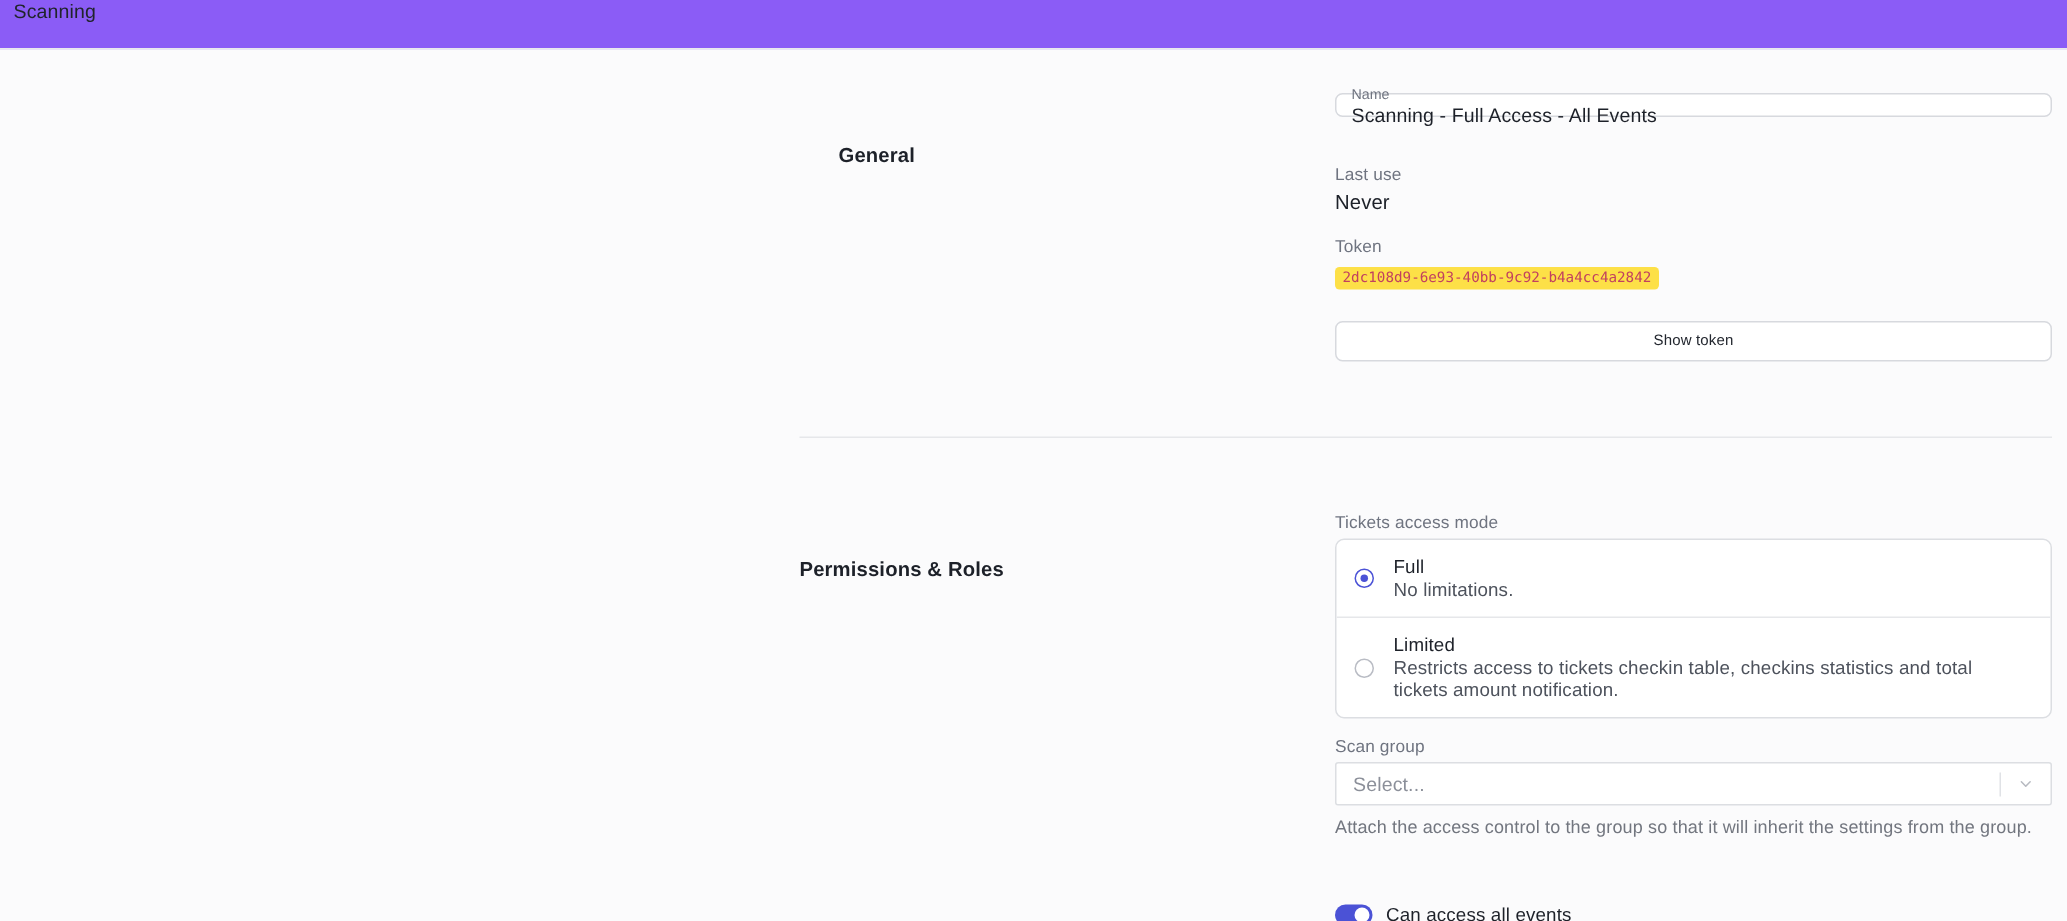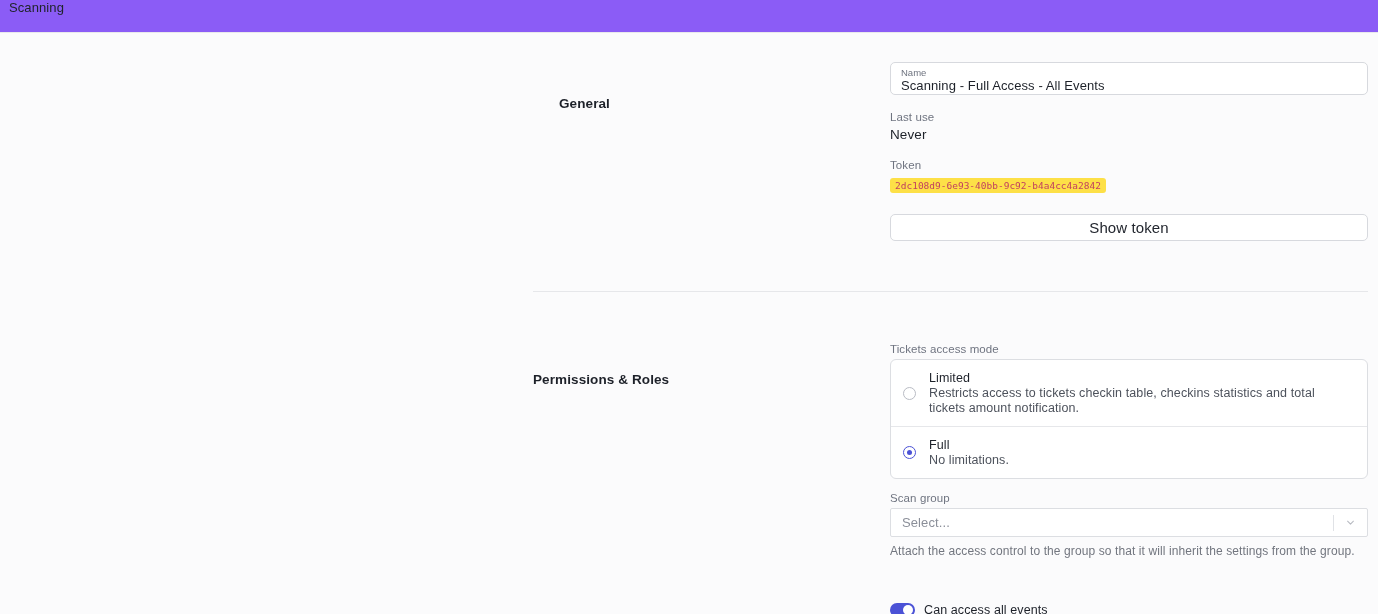"Name" .name-input { height: 33px -> 16px }
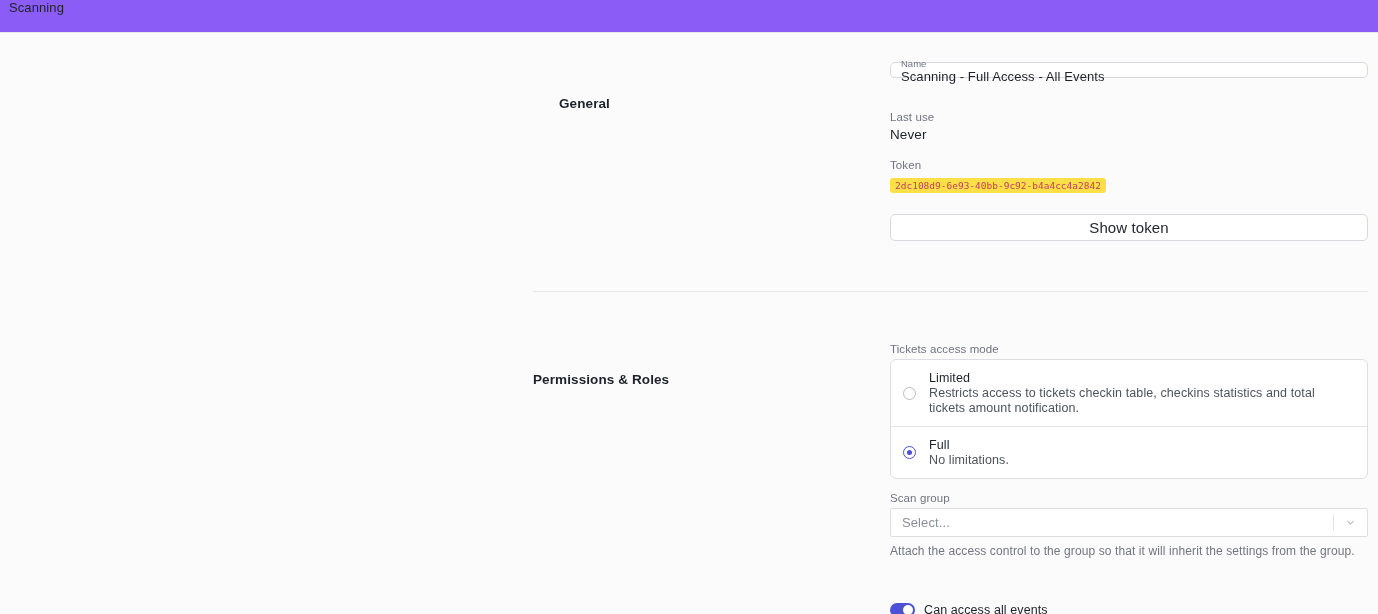"Show token" .btn-outline { font-size: 15px -> 10px }
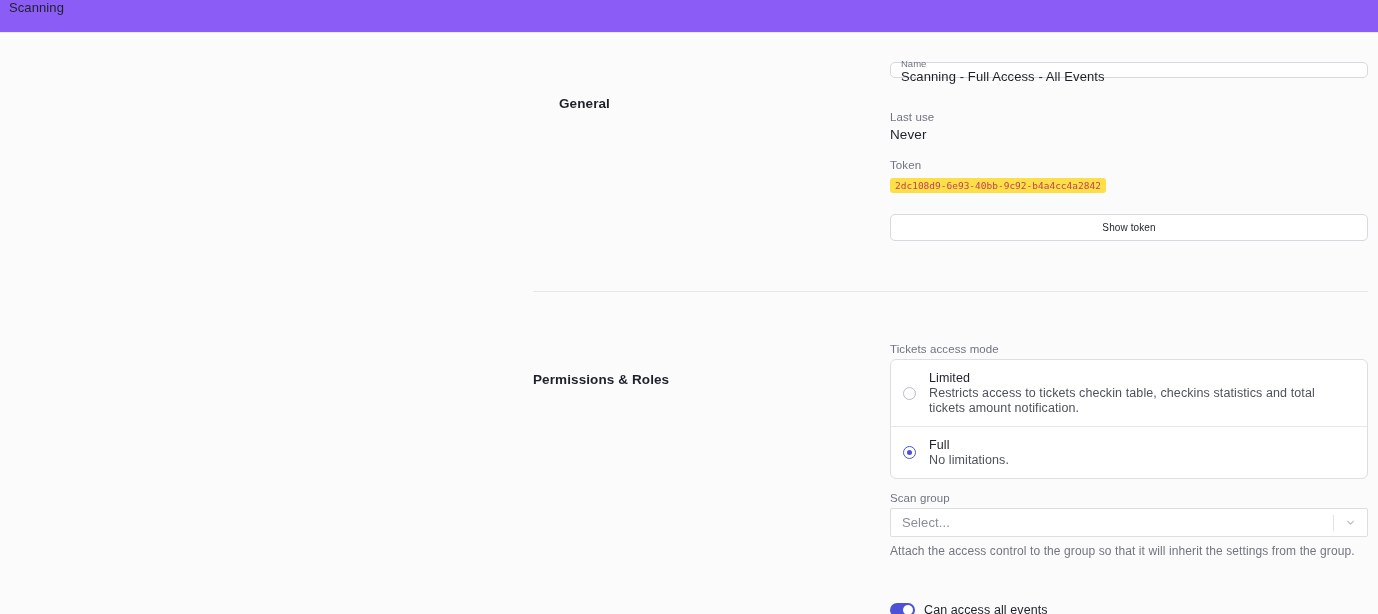"Limited" div.radio-row { order: before "Full" -> after "Full" }
